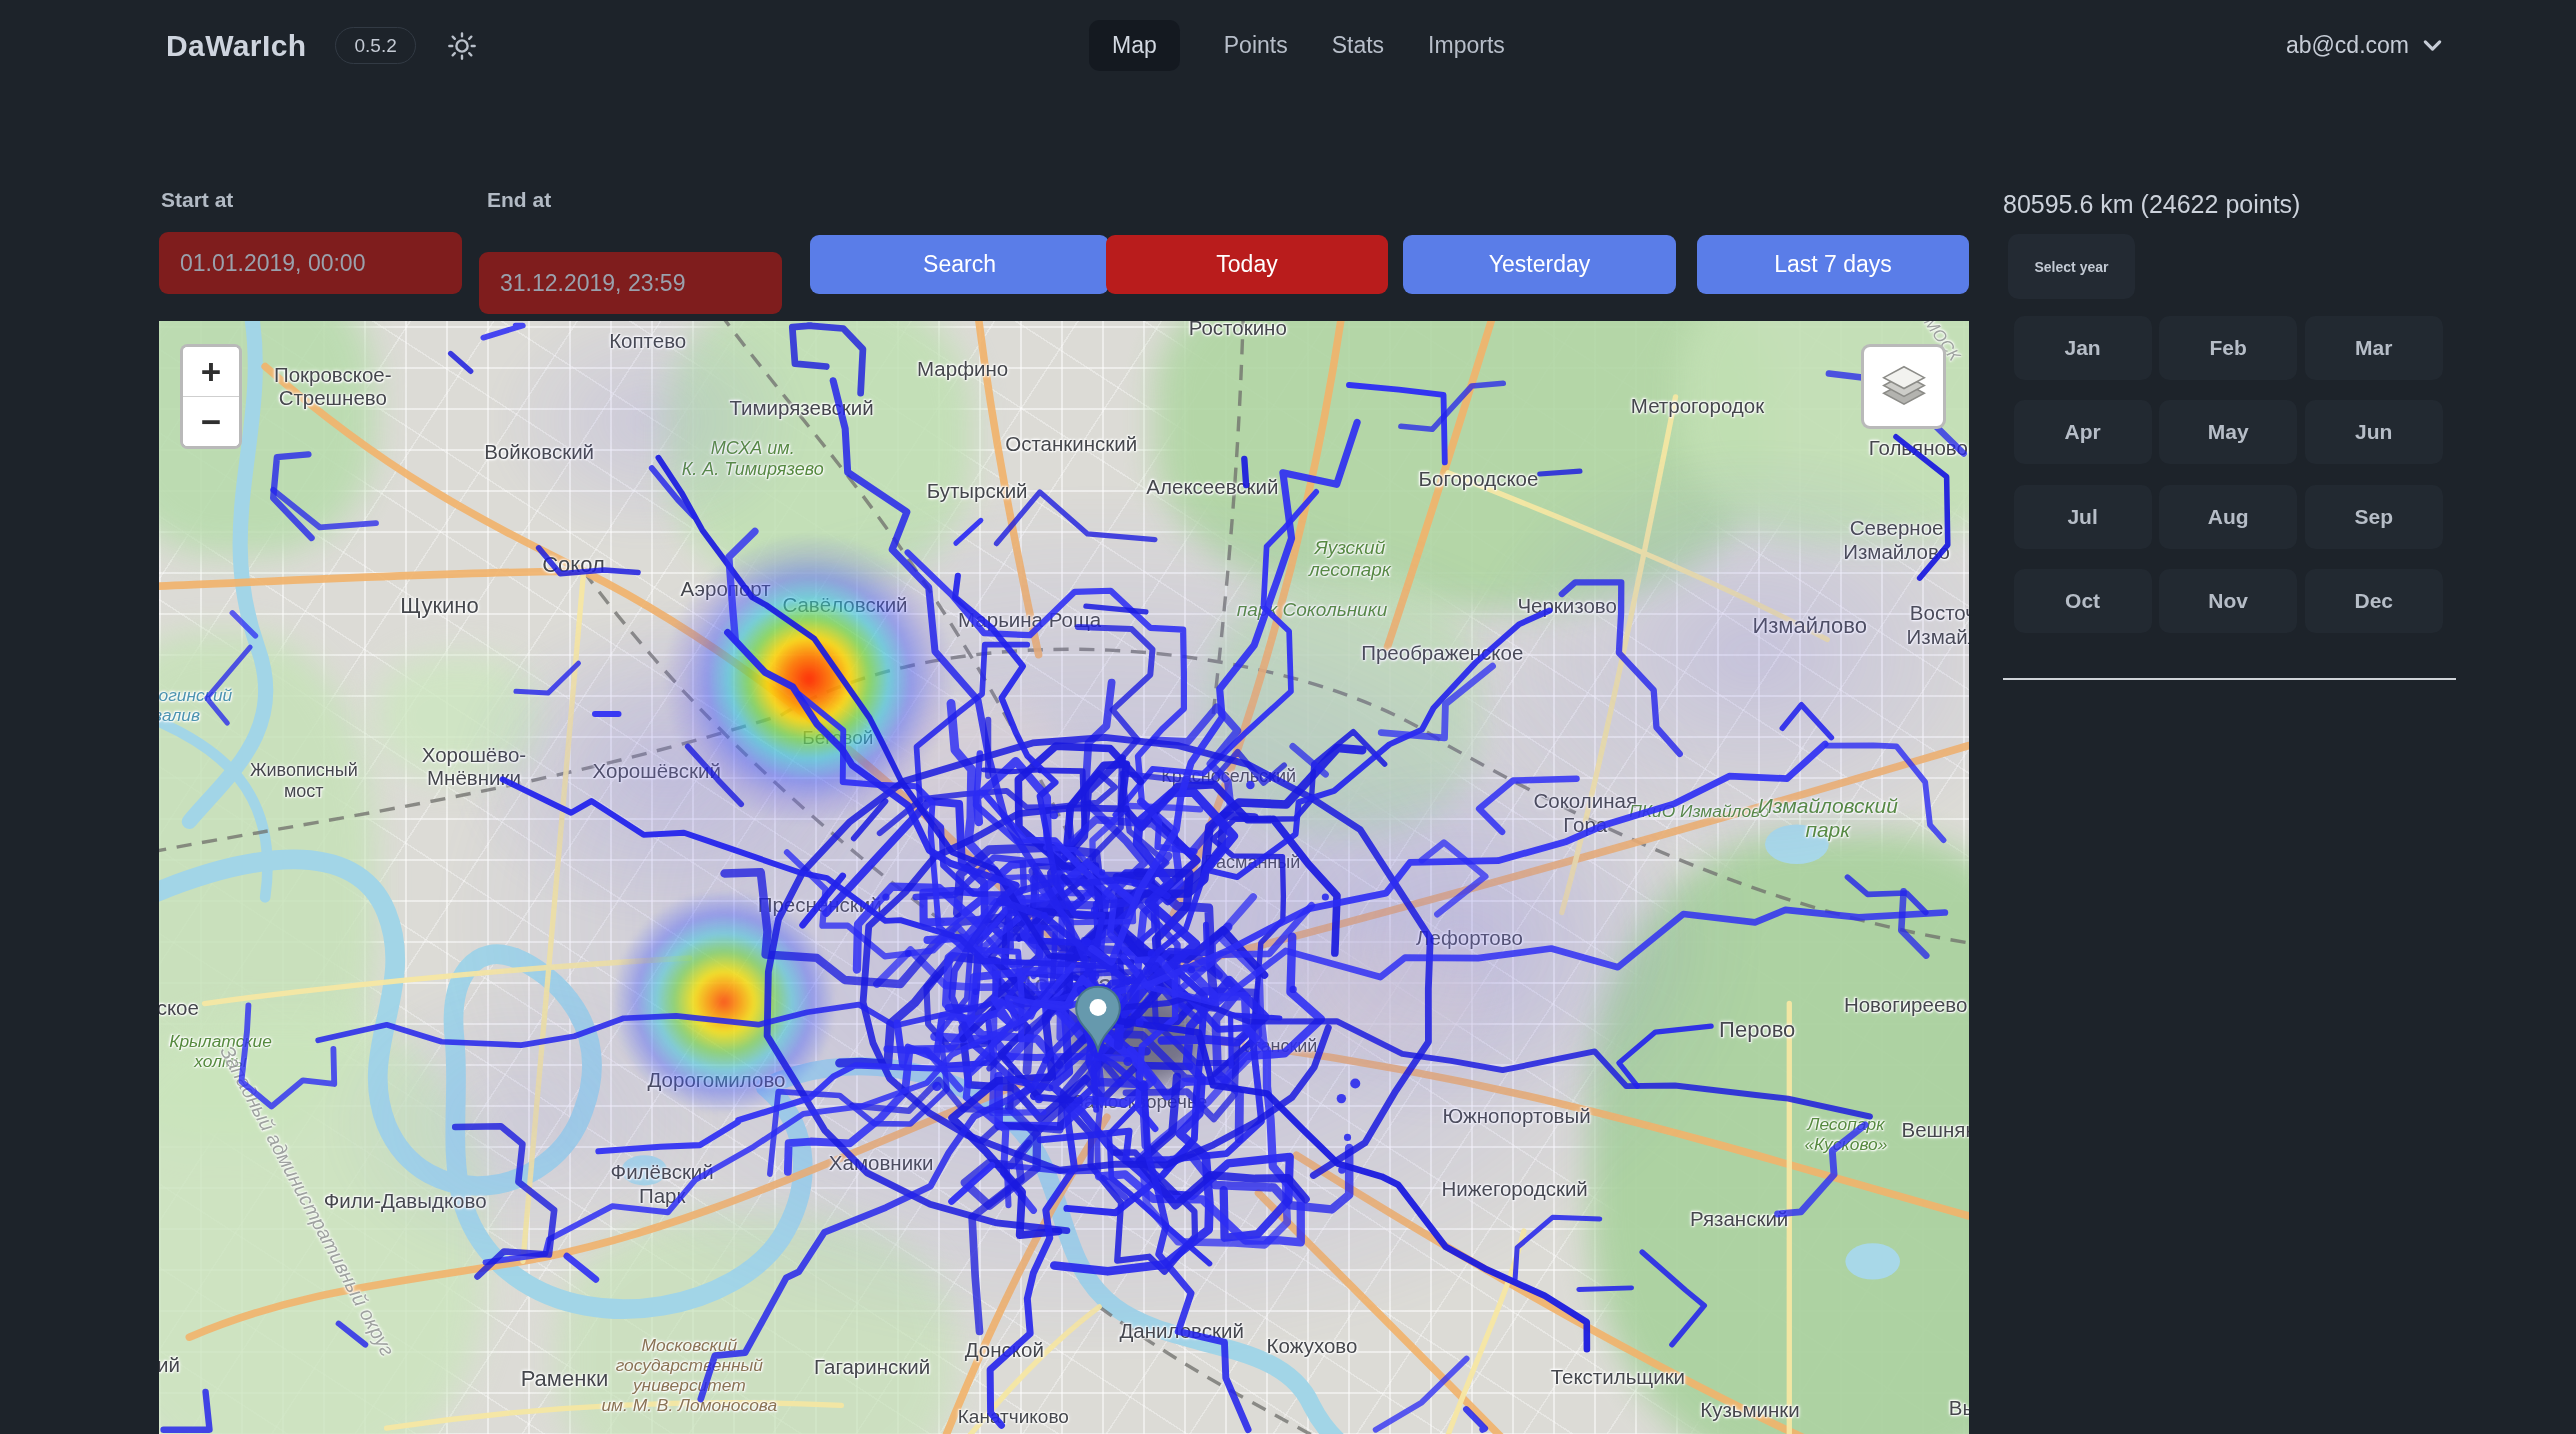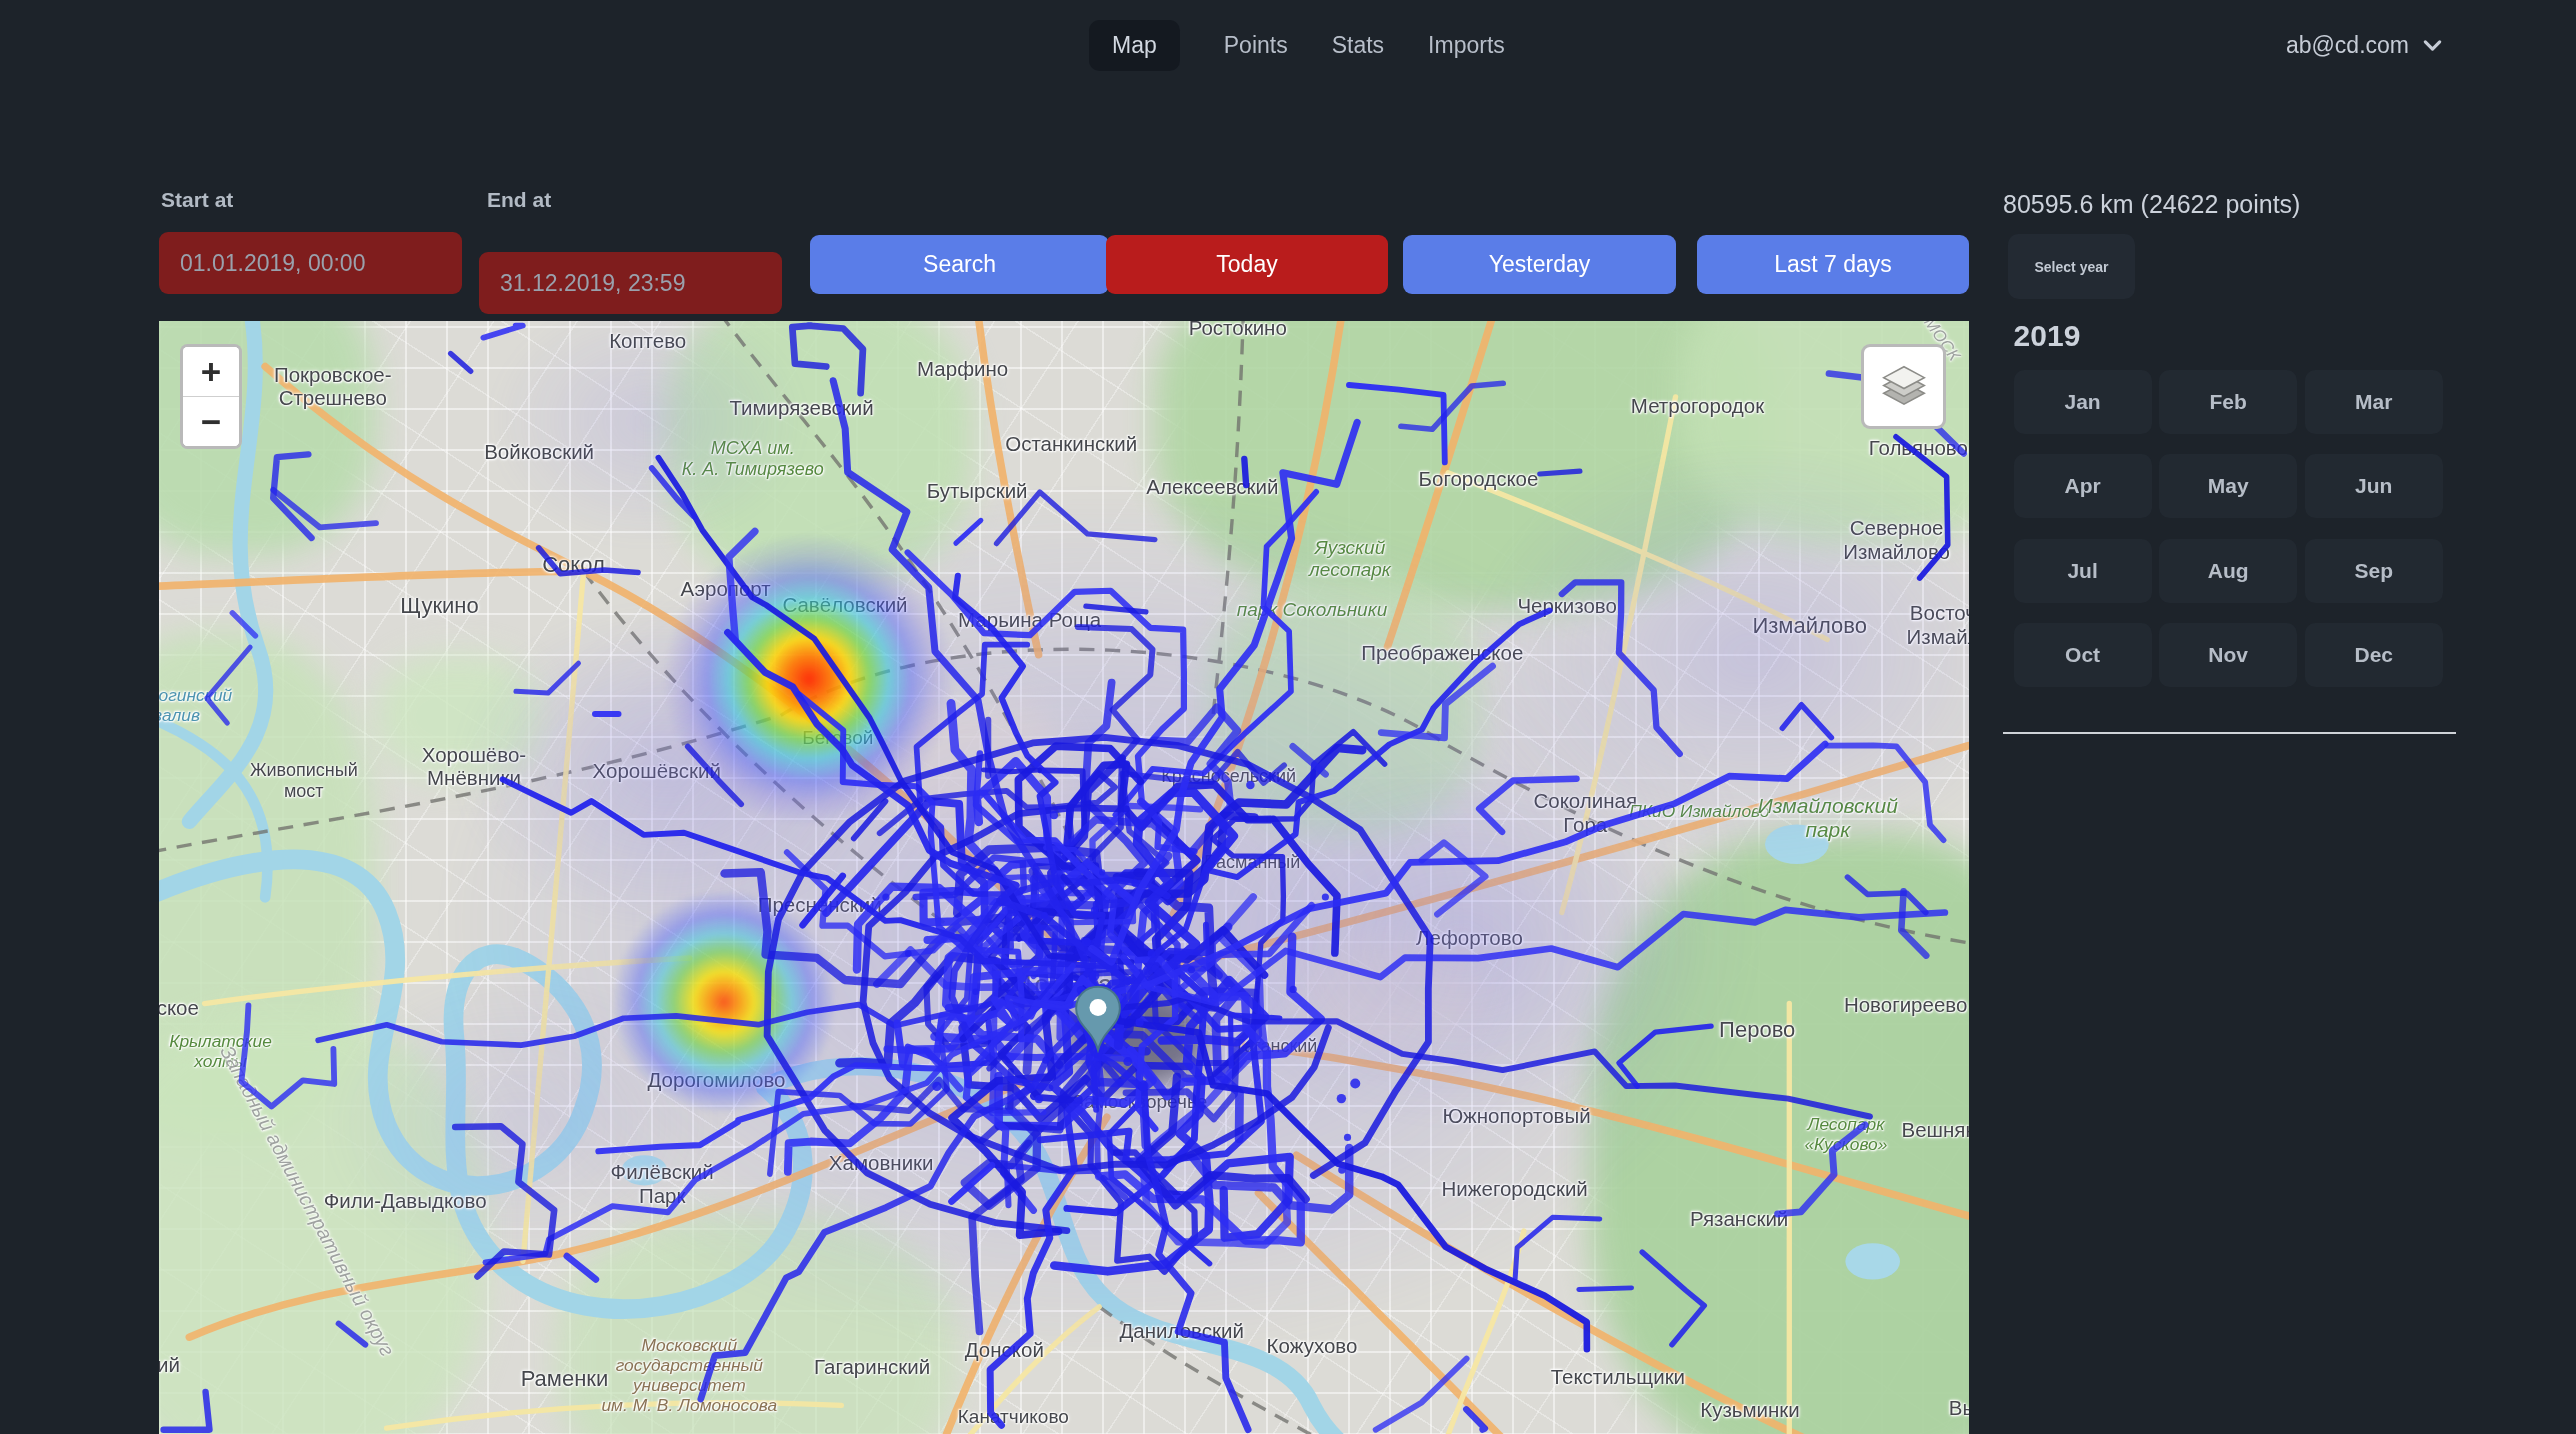"DaWarIch" div.brand { html: none -> <div> <span>DaWarIch</span> <span>0.5.2</span> <span> <svg> <circle></circle> <path></path> </svg> </span> </div> }
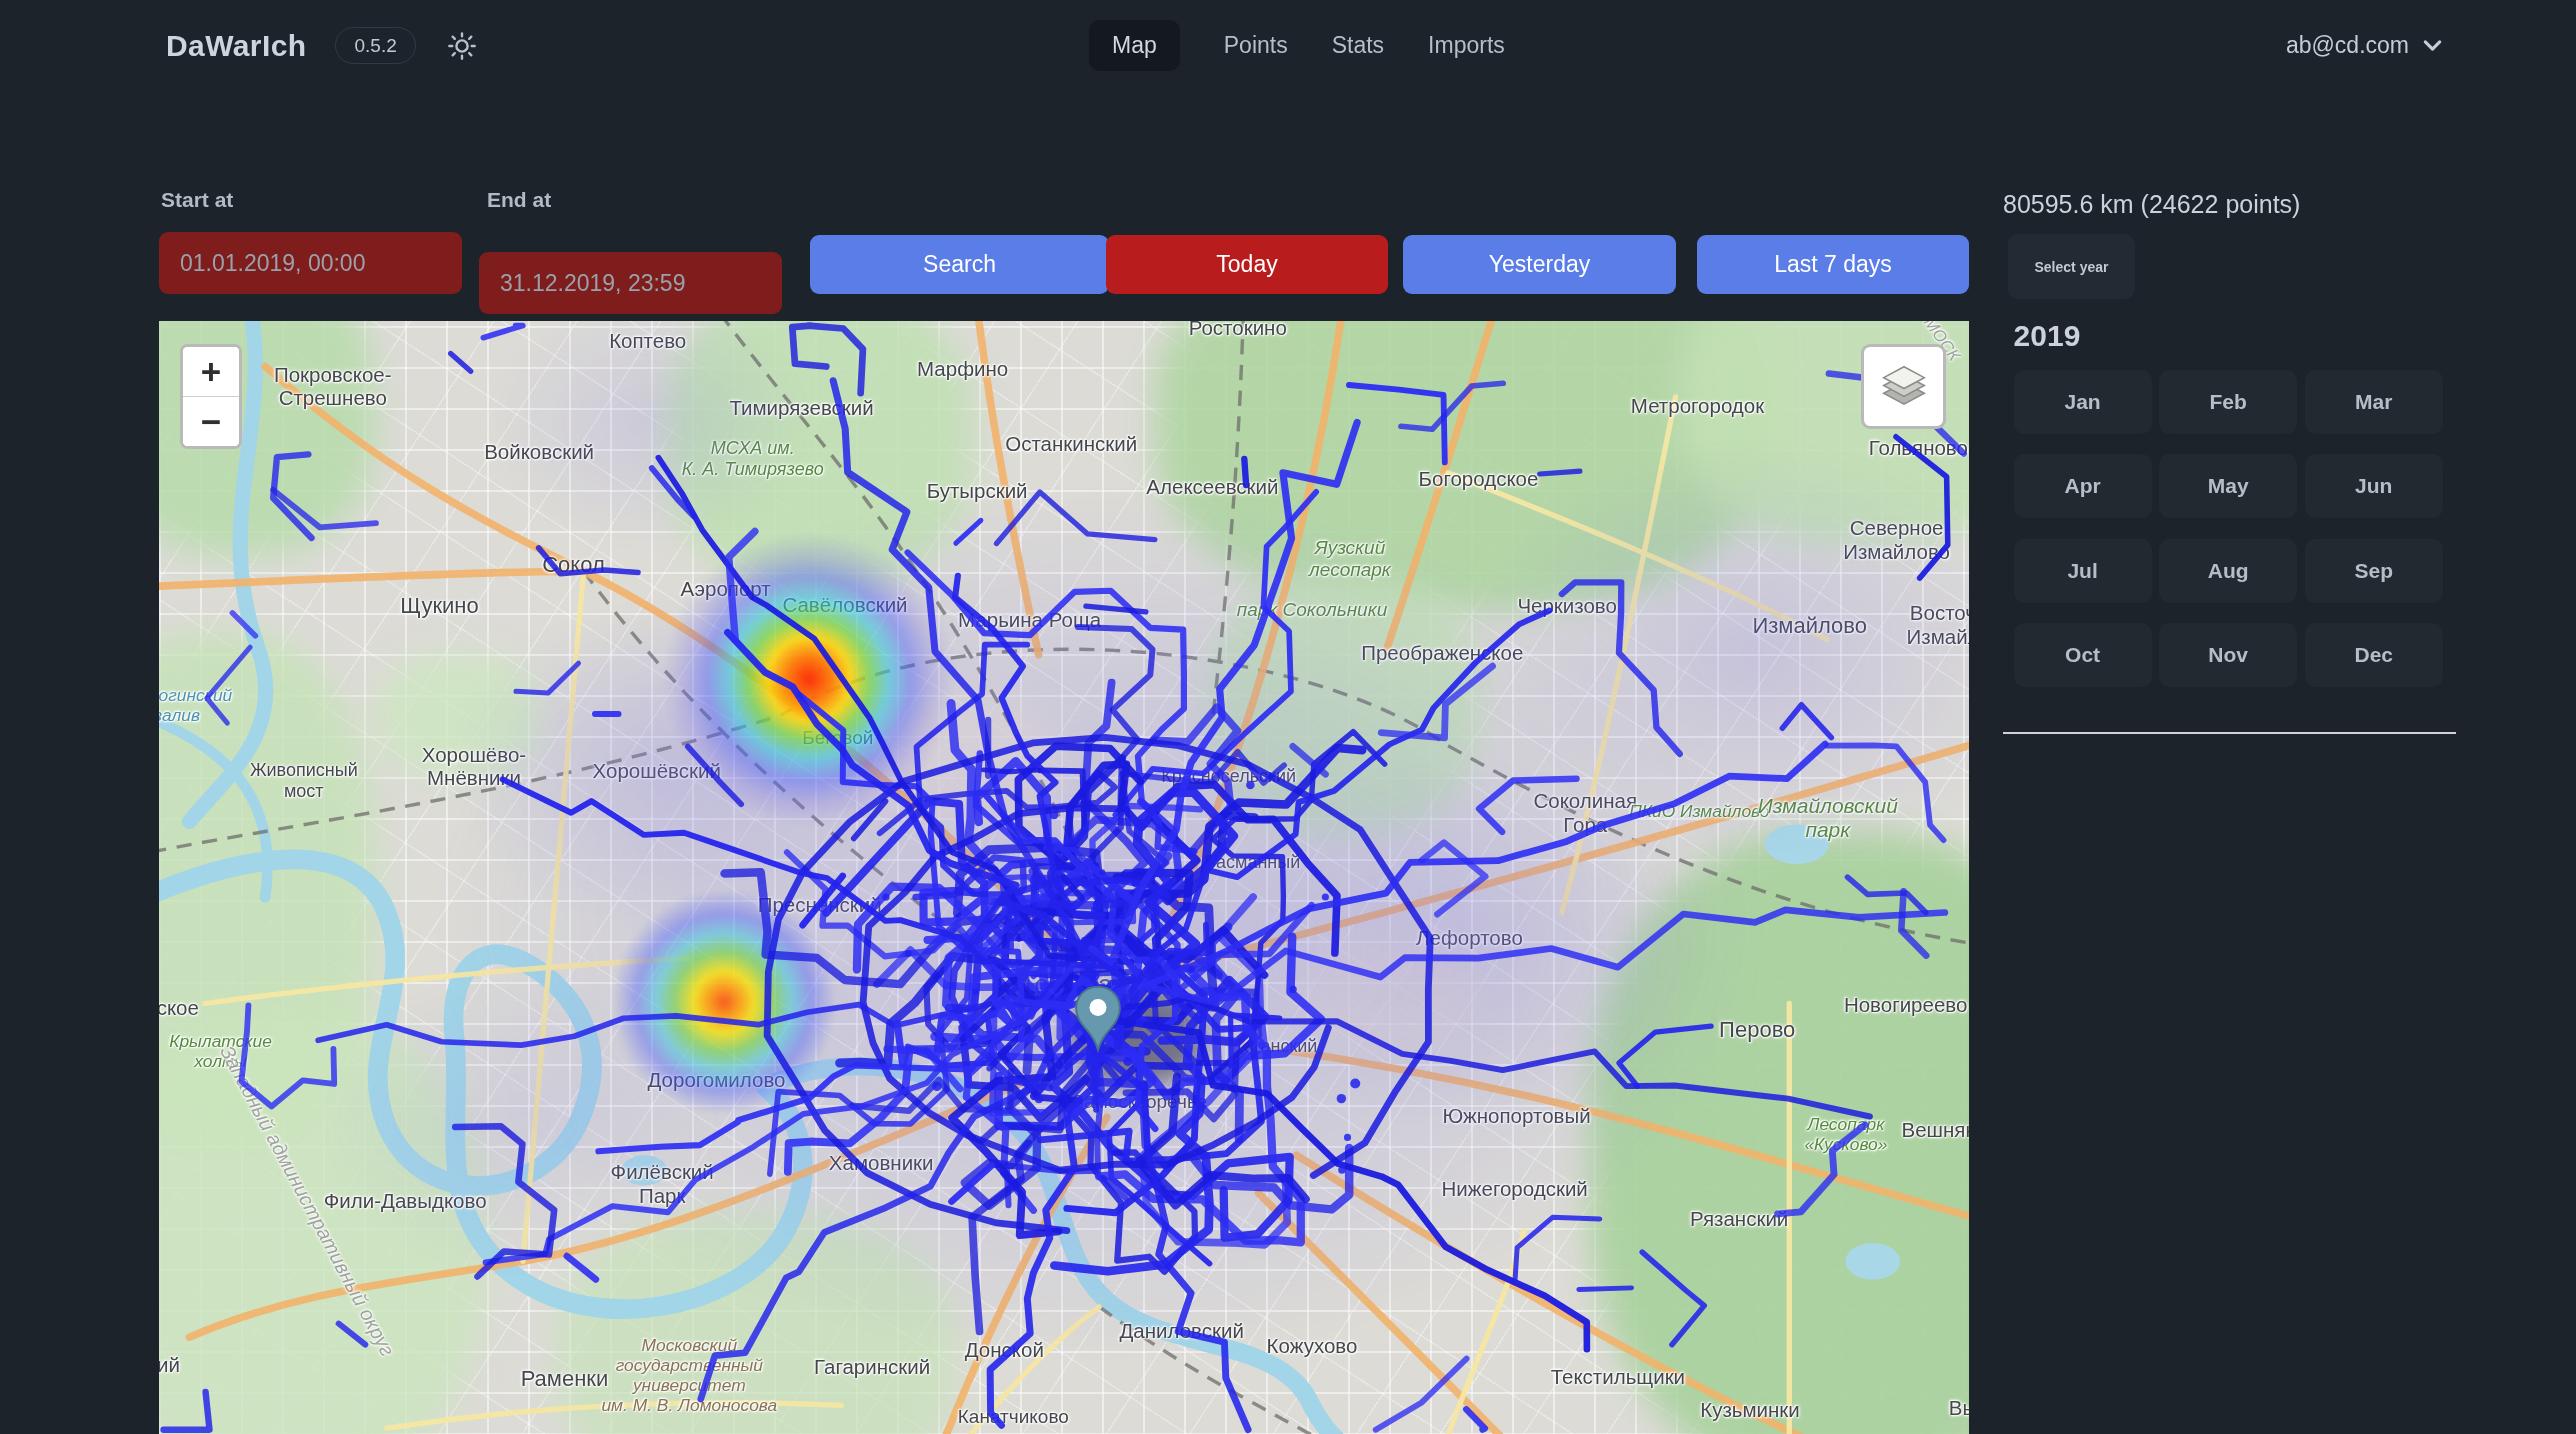"2019" div.year-h { html: <div>2019</div> -> none }
